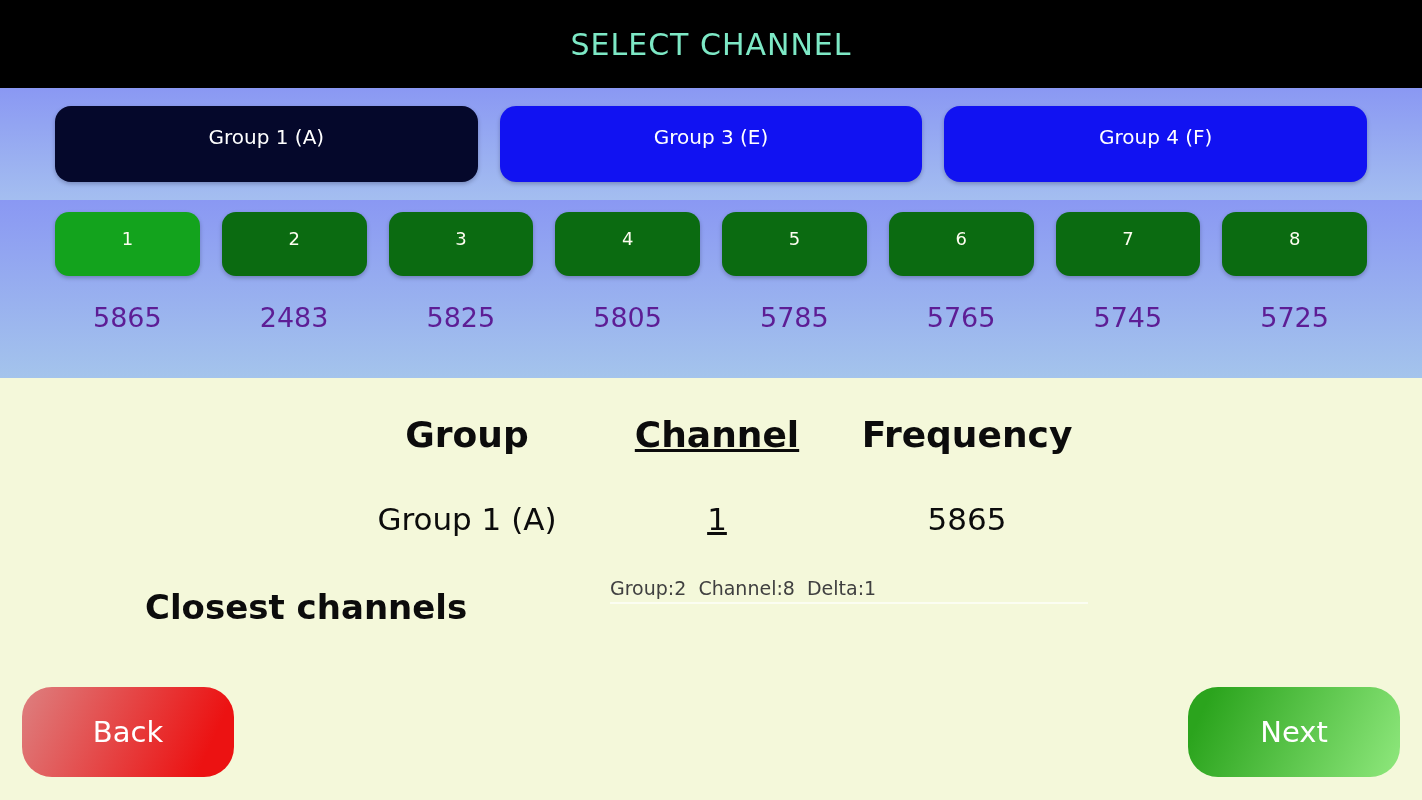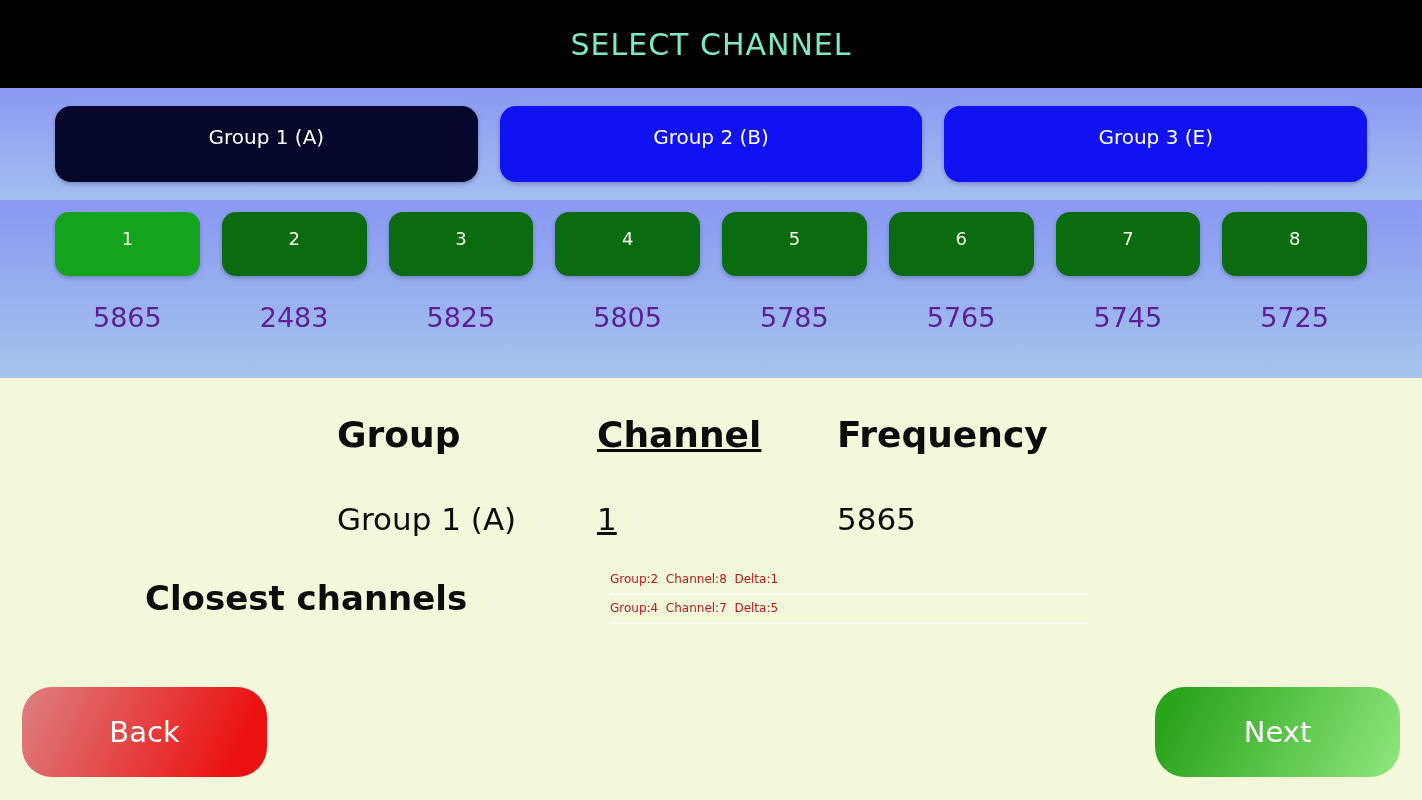"Group 2 (B)" button.group-btn { html: <button>Group 2 (B)</button> -> none }
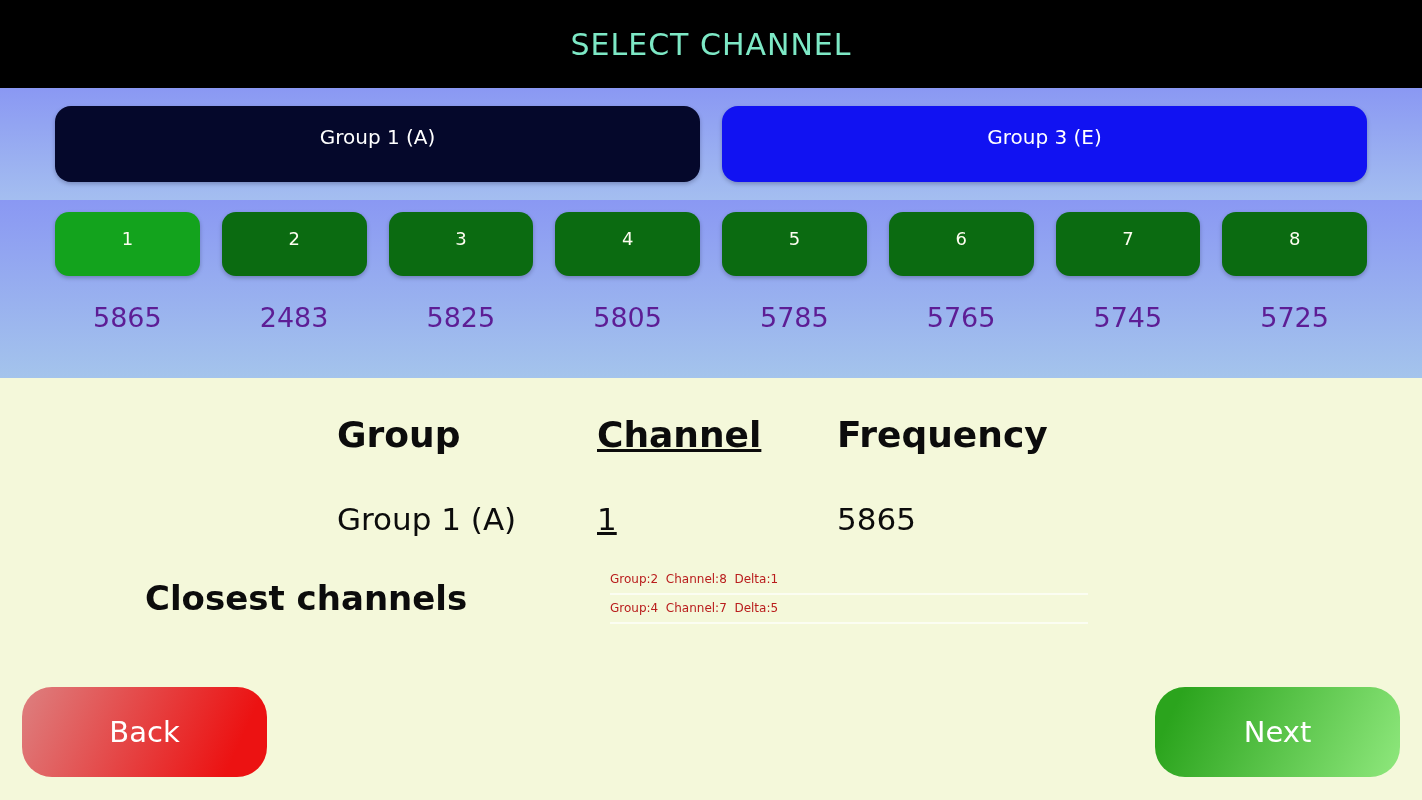"Group 4 (F)" button.group-btn { html: none -> <button>Group 4 (F)</button> }
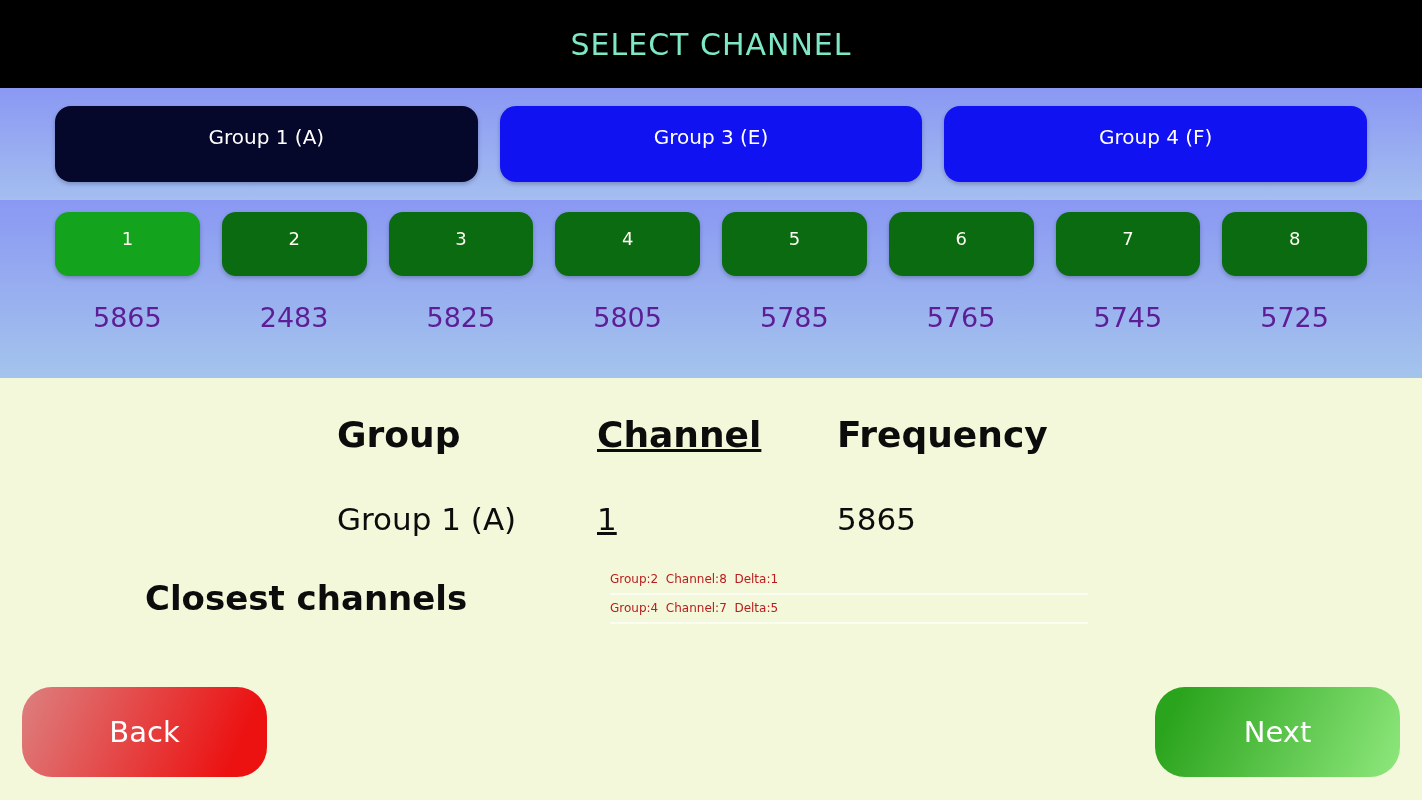"Group" .sel-cell { text-align: left -> center }
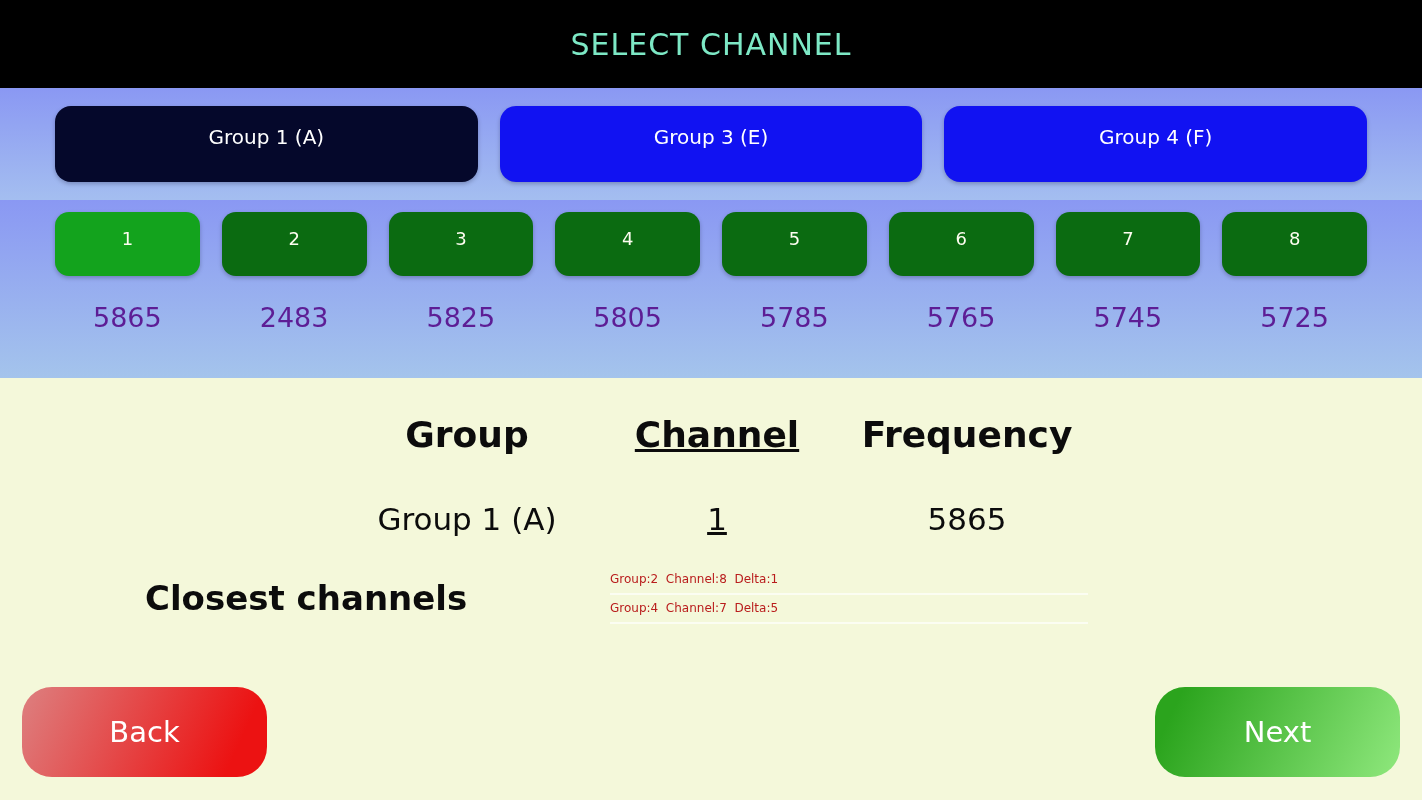"Closest channels" .closest { top: 188px -> 197px }
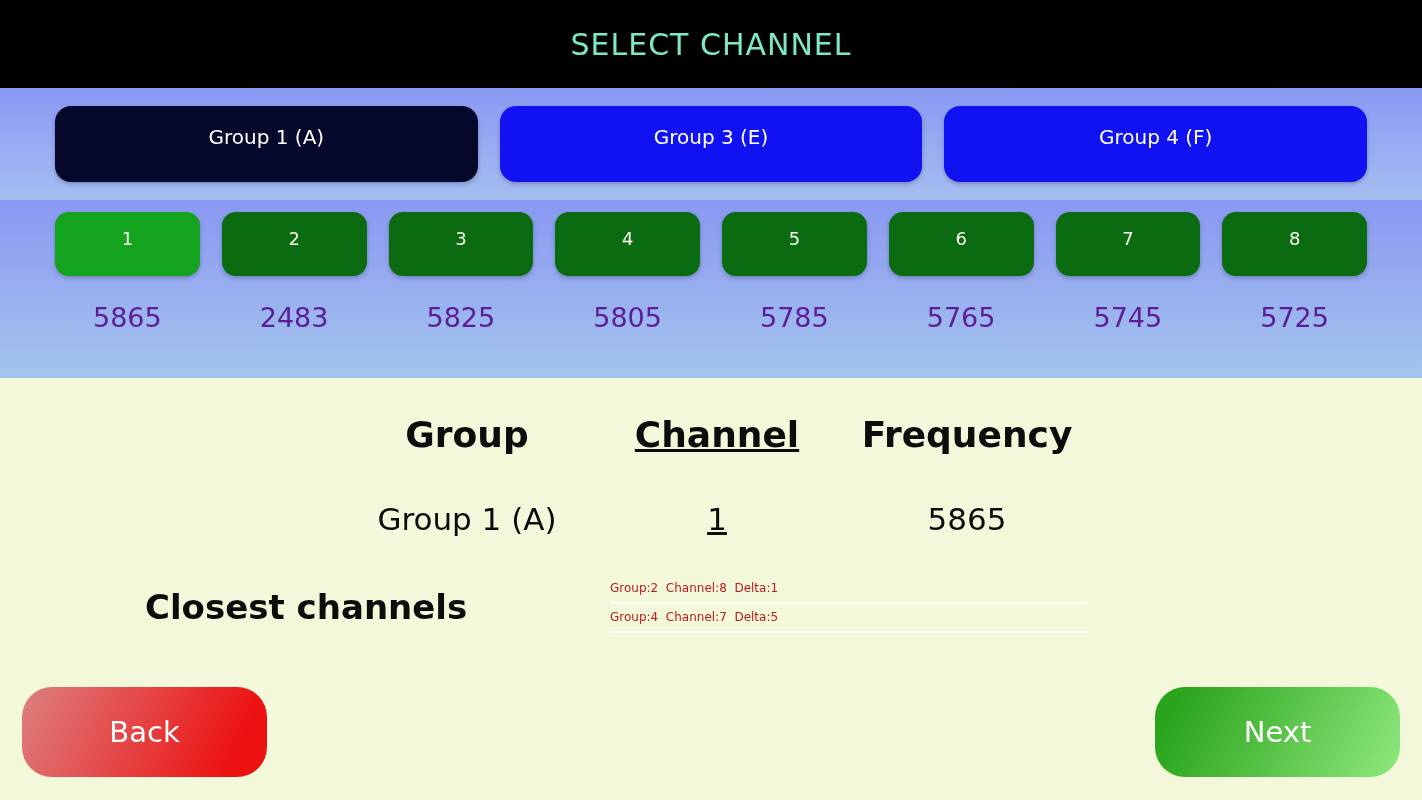"Group:2 Channel:8 Delta:1" .closest-row { color: #b91c1c -> #404040; font-size: 12px -> 19px }
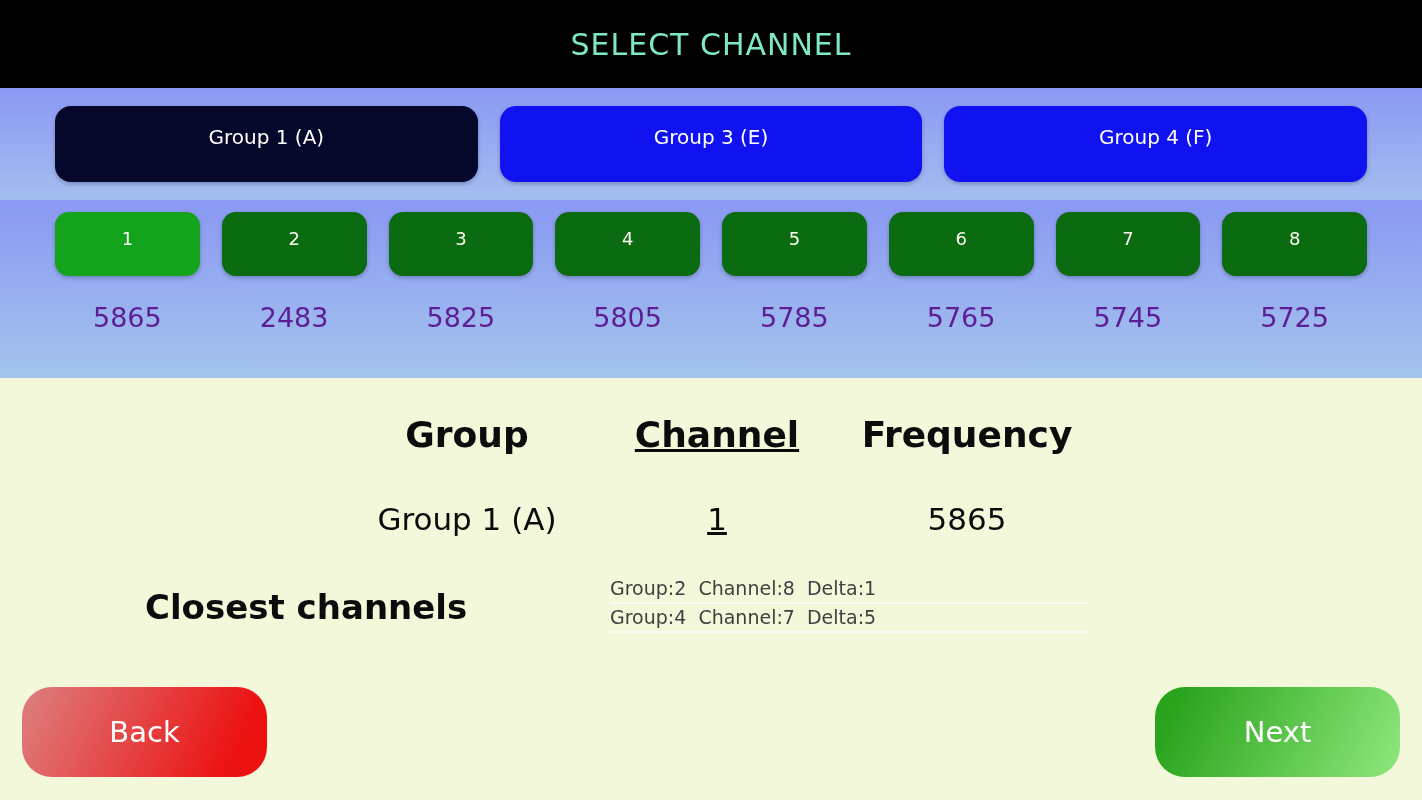"Group:4 Channel:7 Delta:5" div.closest-row { html: <div>Group:4 Channel:7 Delta:5</div> -> none }
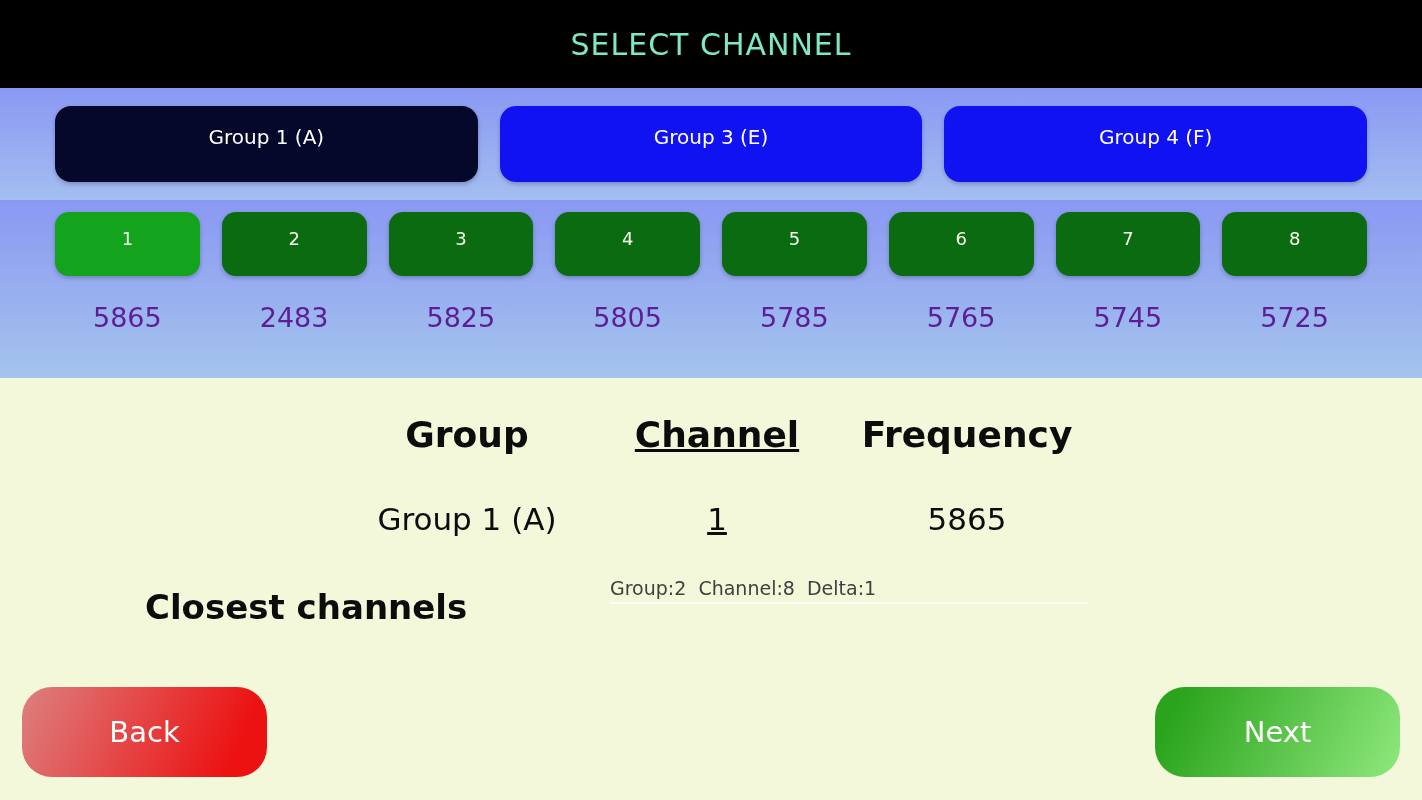"Back" .nav-btn { width: 245px -> 212px }
